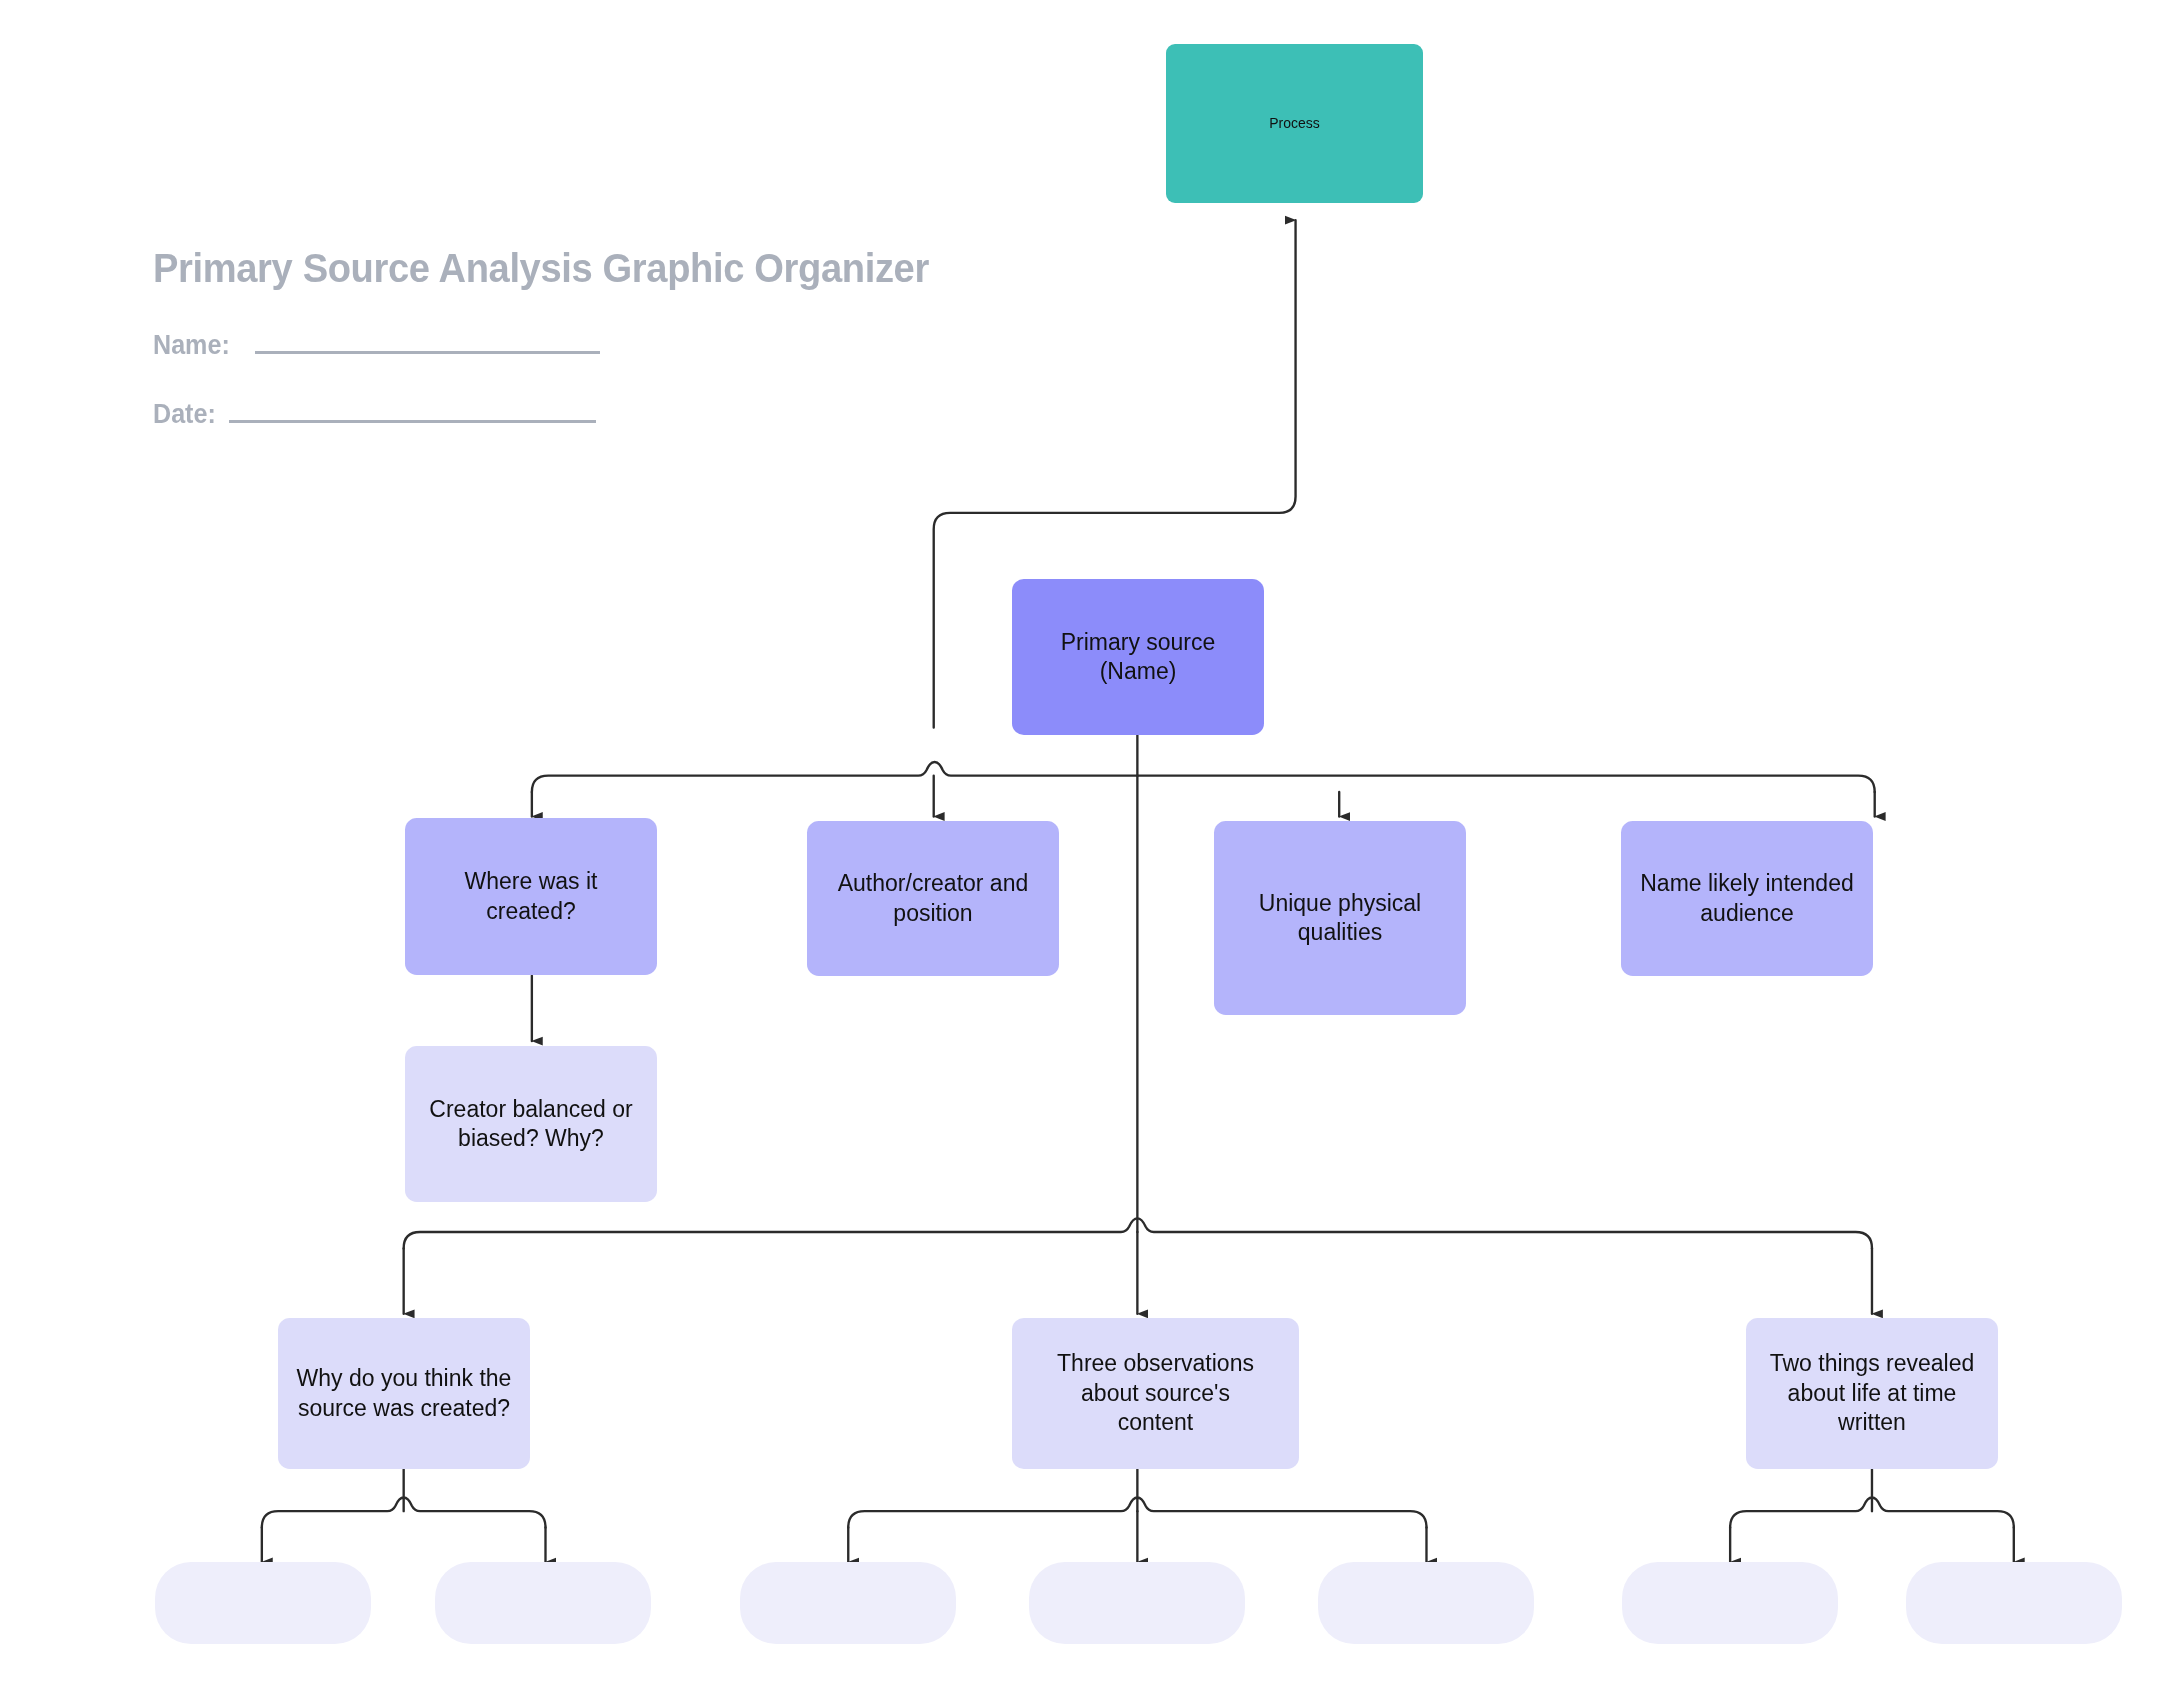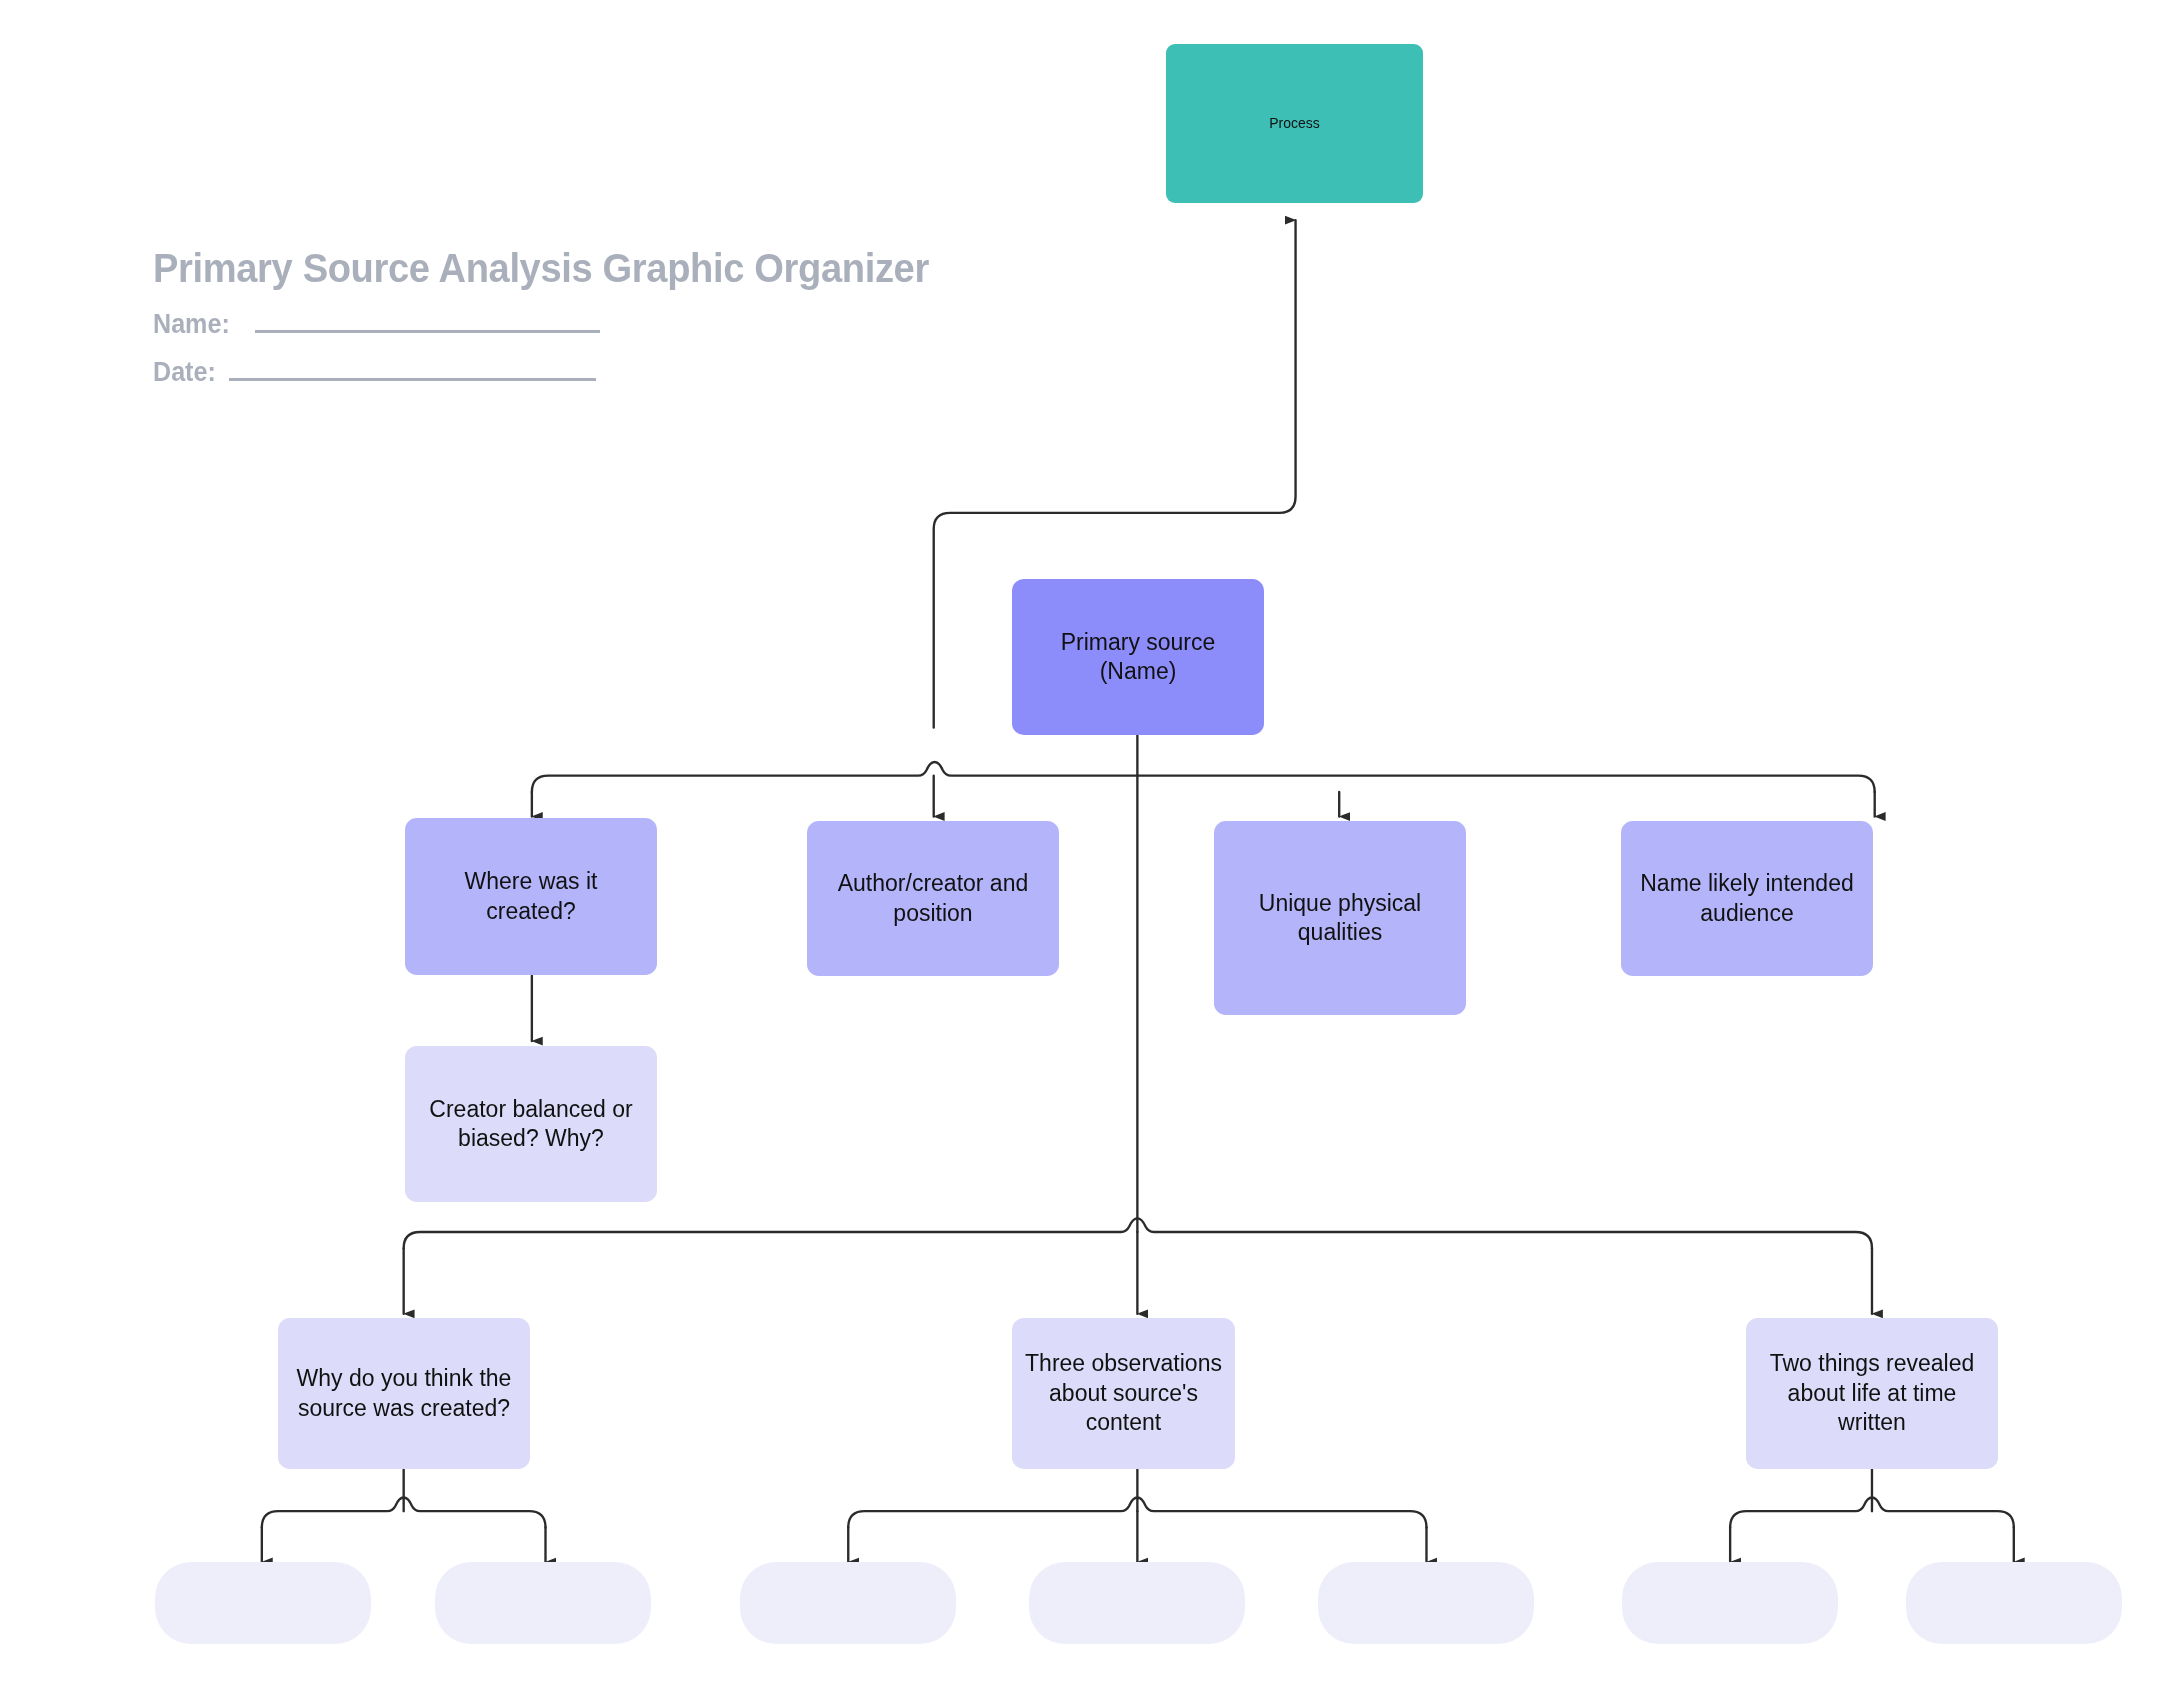"Name:" .field-row { margin-top: 17px -> 38px }
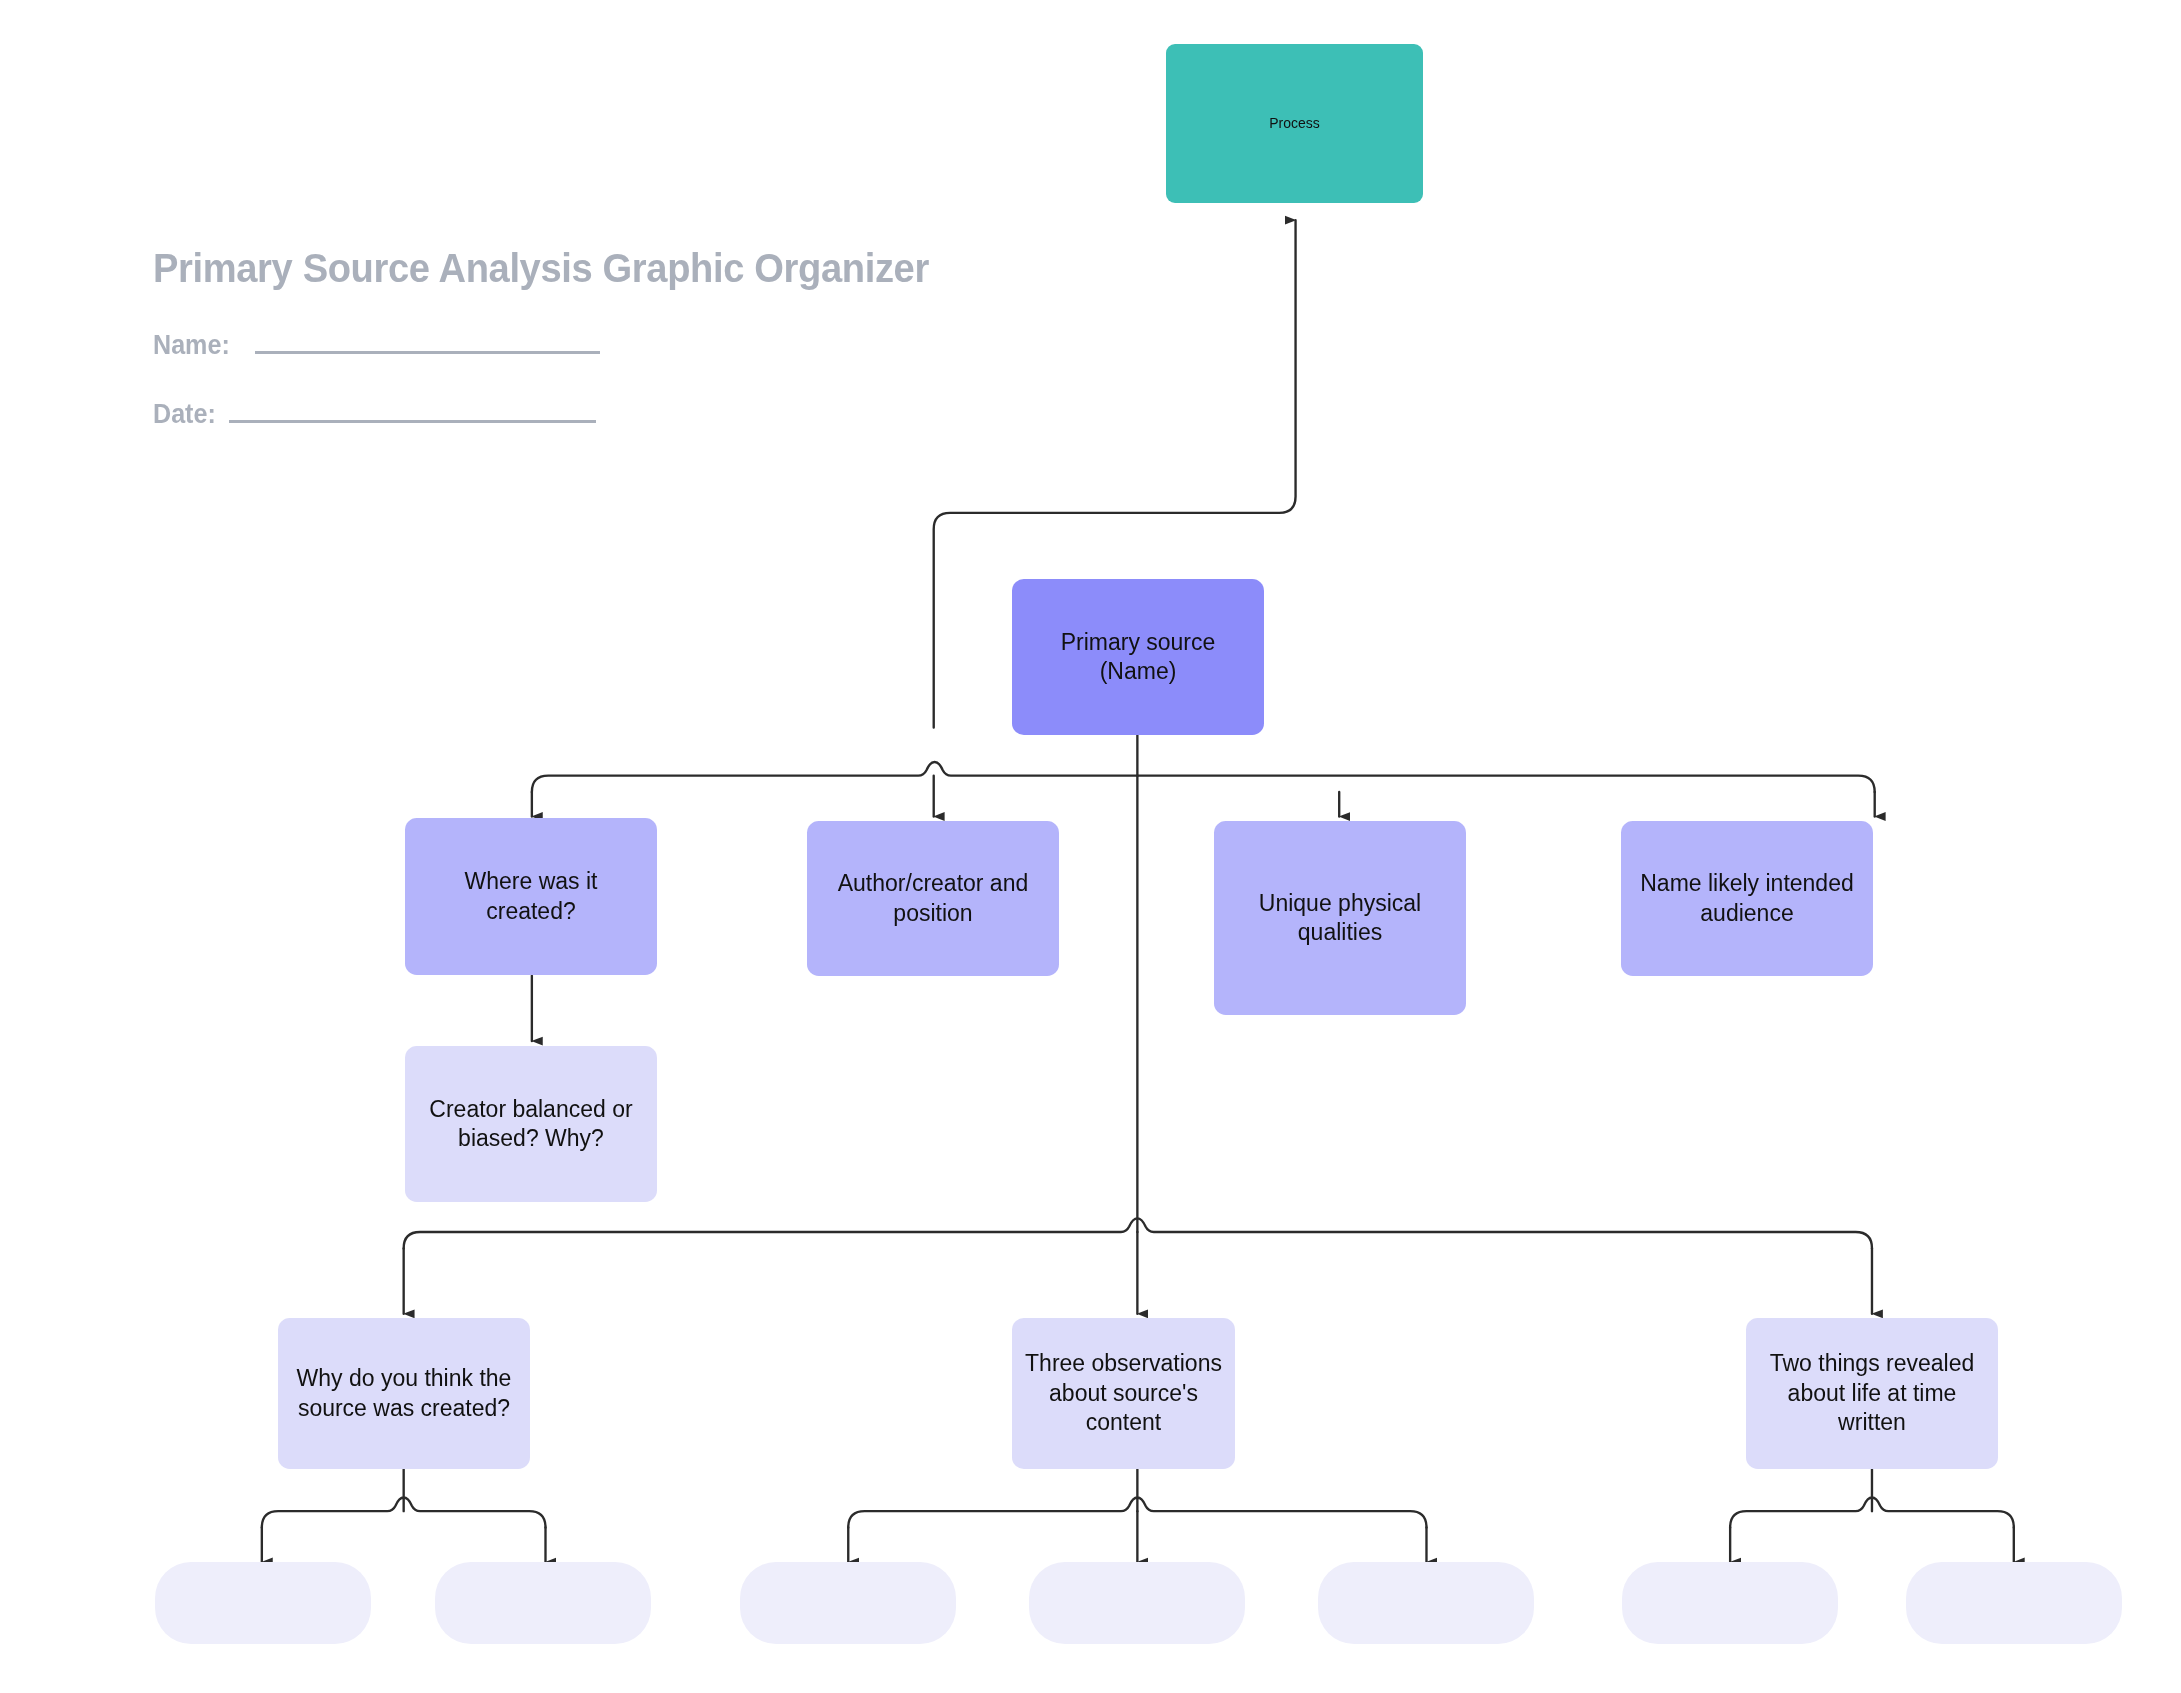"Three observations" div.node { width: 223px -> 287px }
